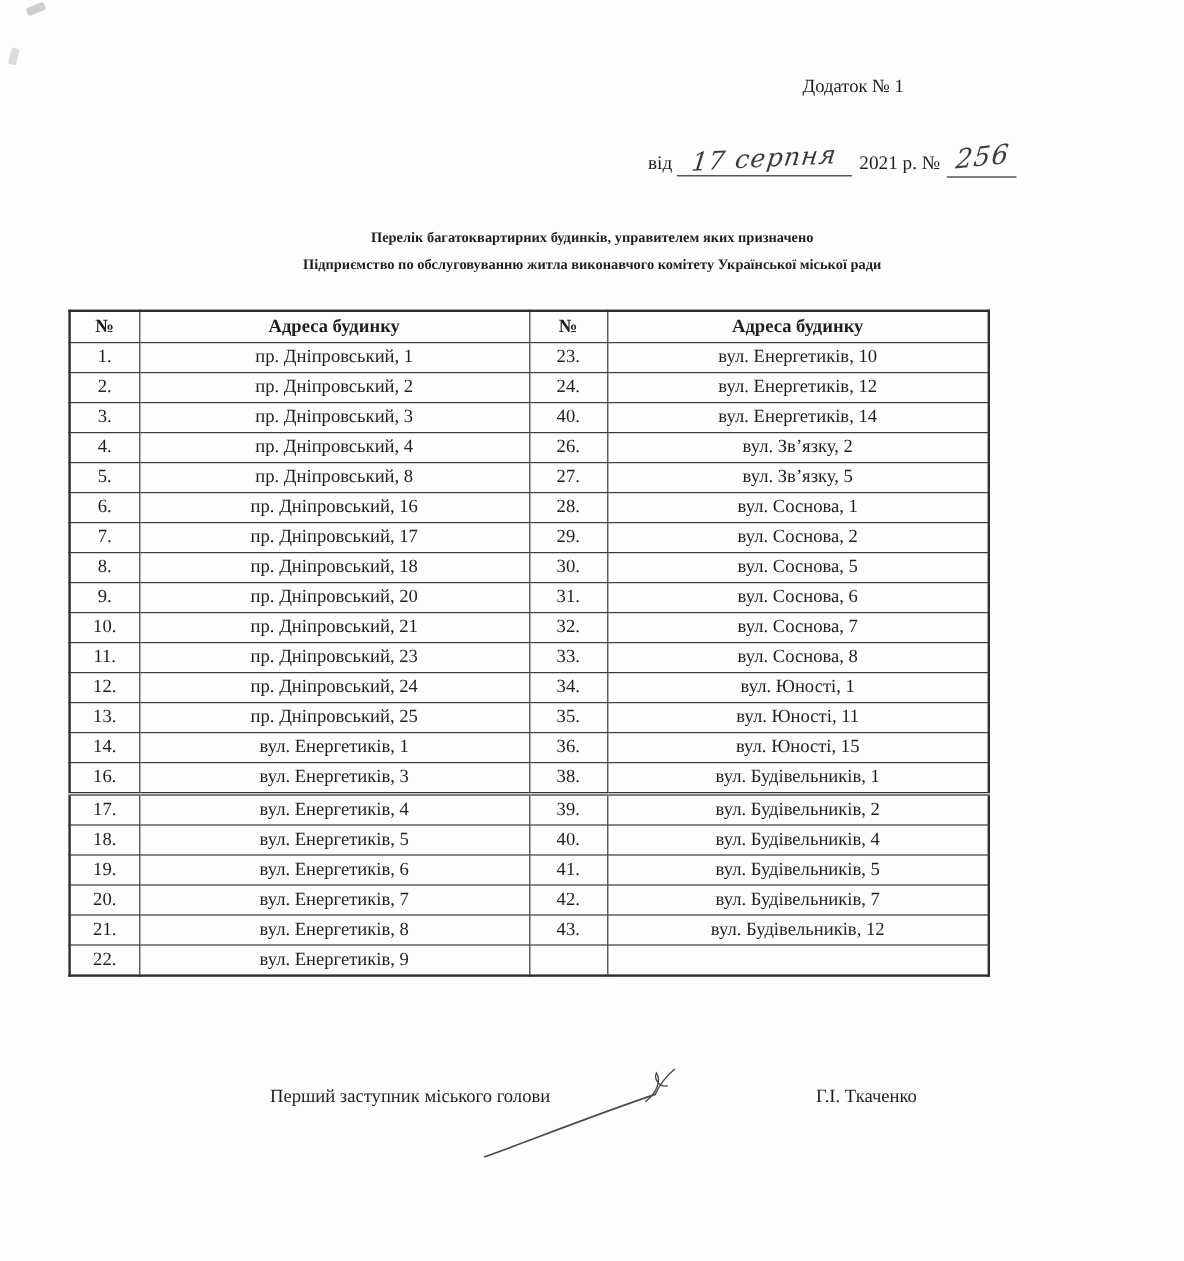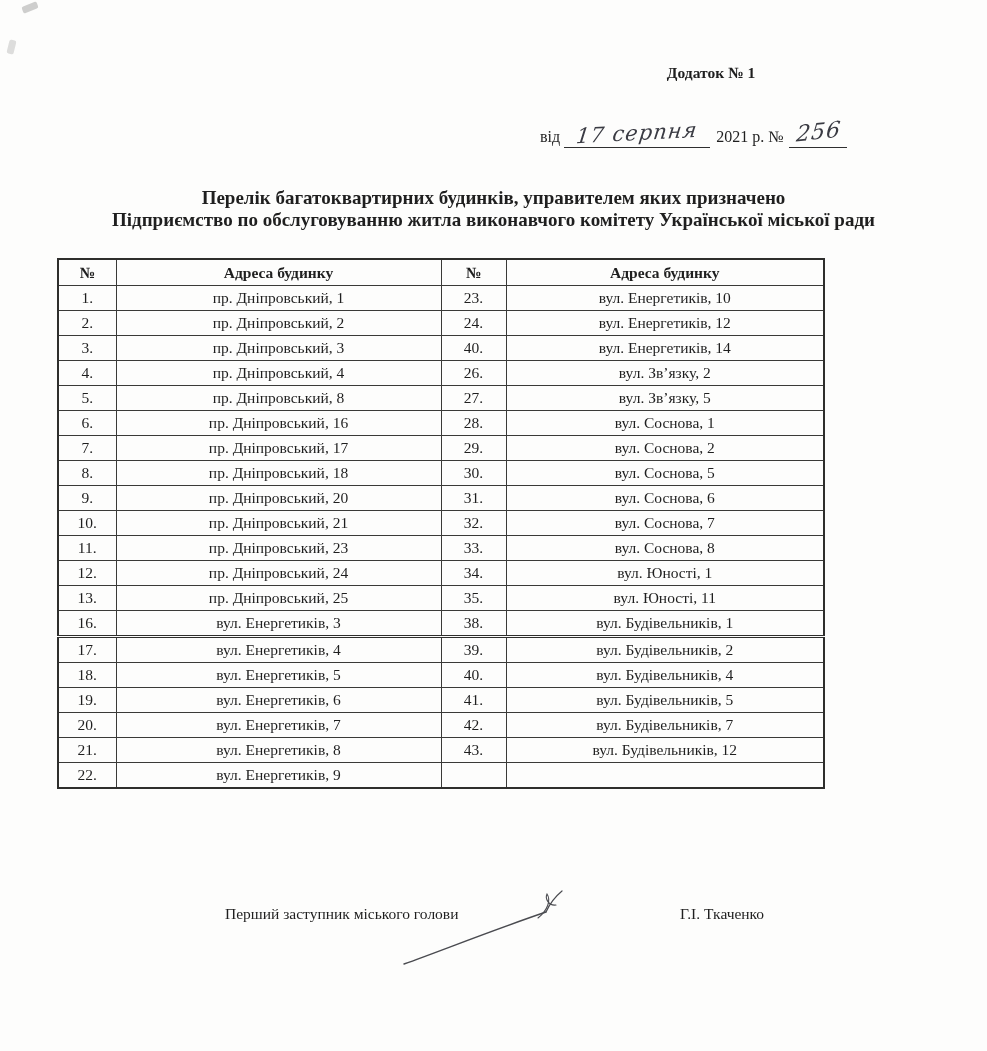"Додаток № 1" .appendix-block { font-weight: bold -> none }
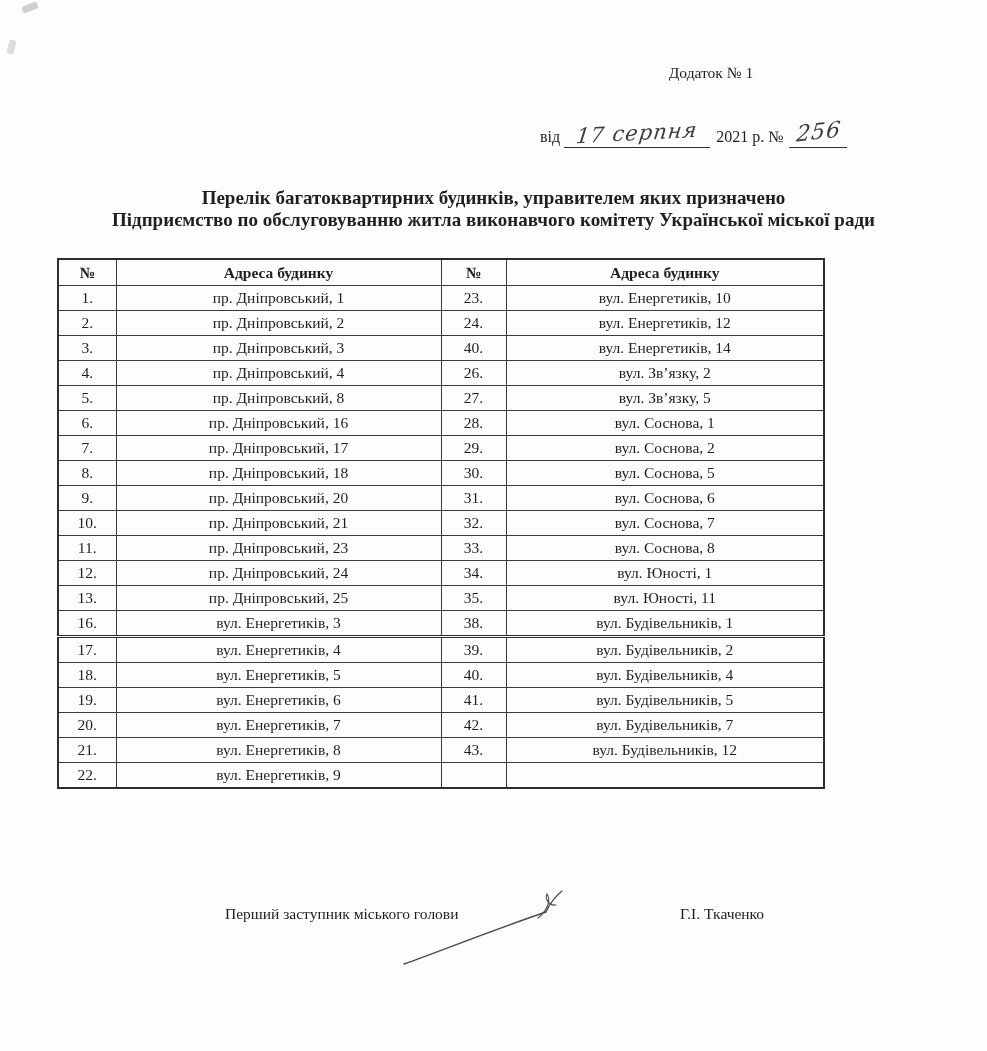"Перелік багатоквартирних будинків," .doc-title { font-size: 19px -> 12px }
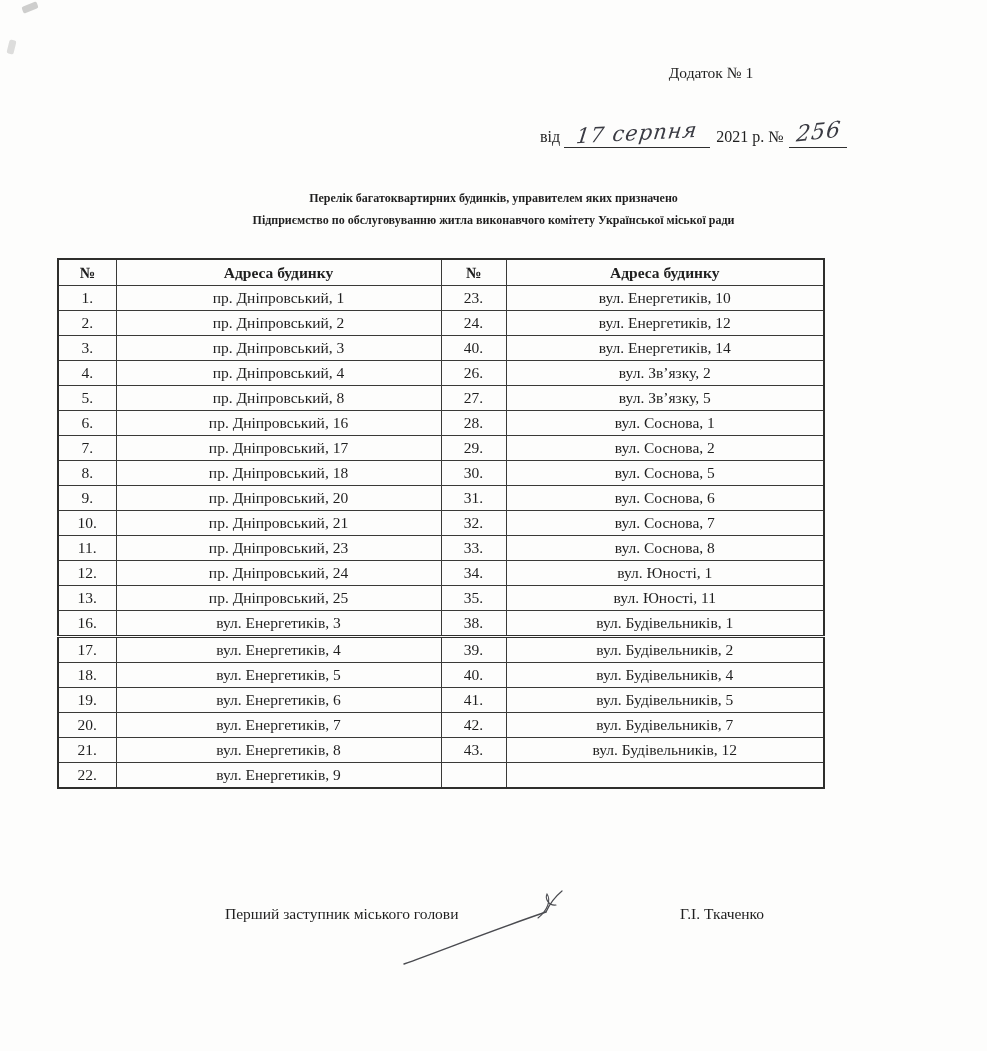"14." tr { html: none -> <tr> <td>14.</td> <td>вул. Енергетиків, 1</td> <td>36.</td> <td>вул. Юності, 15</td> </tr> }
